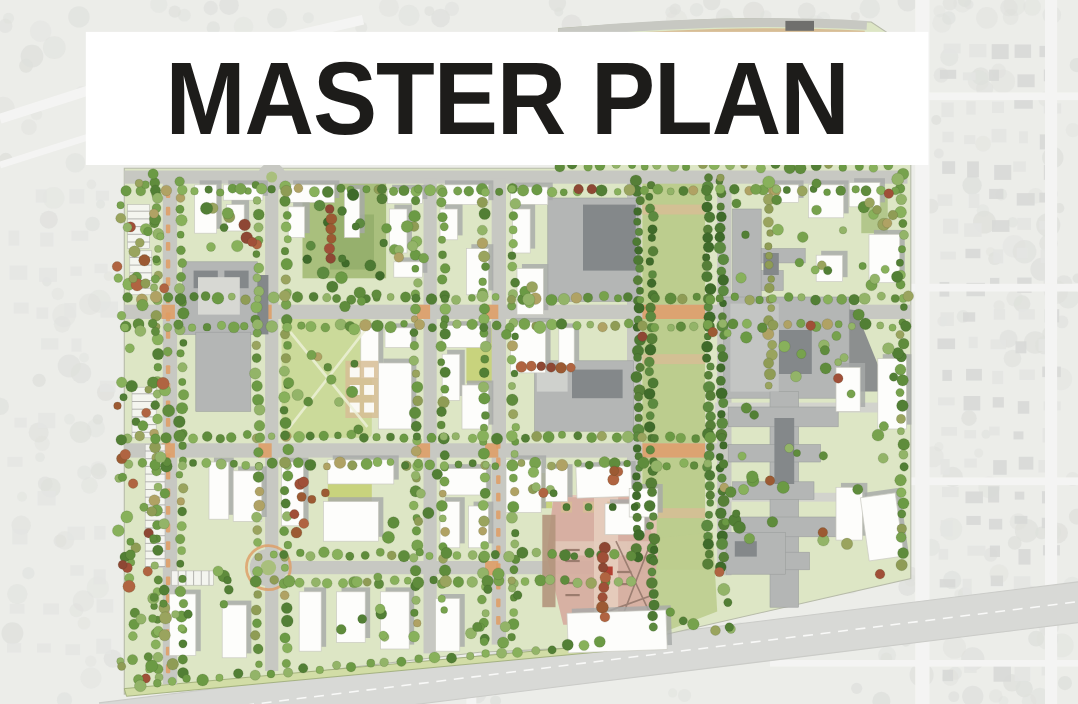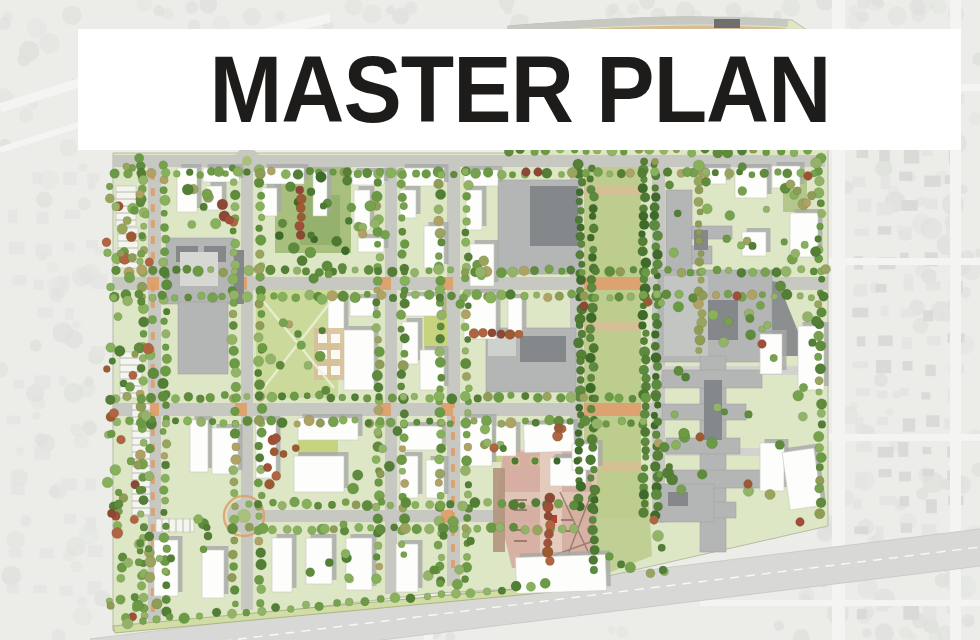"MASTER PLAN" .banner { width: 883px -> 766px }
